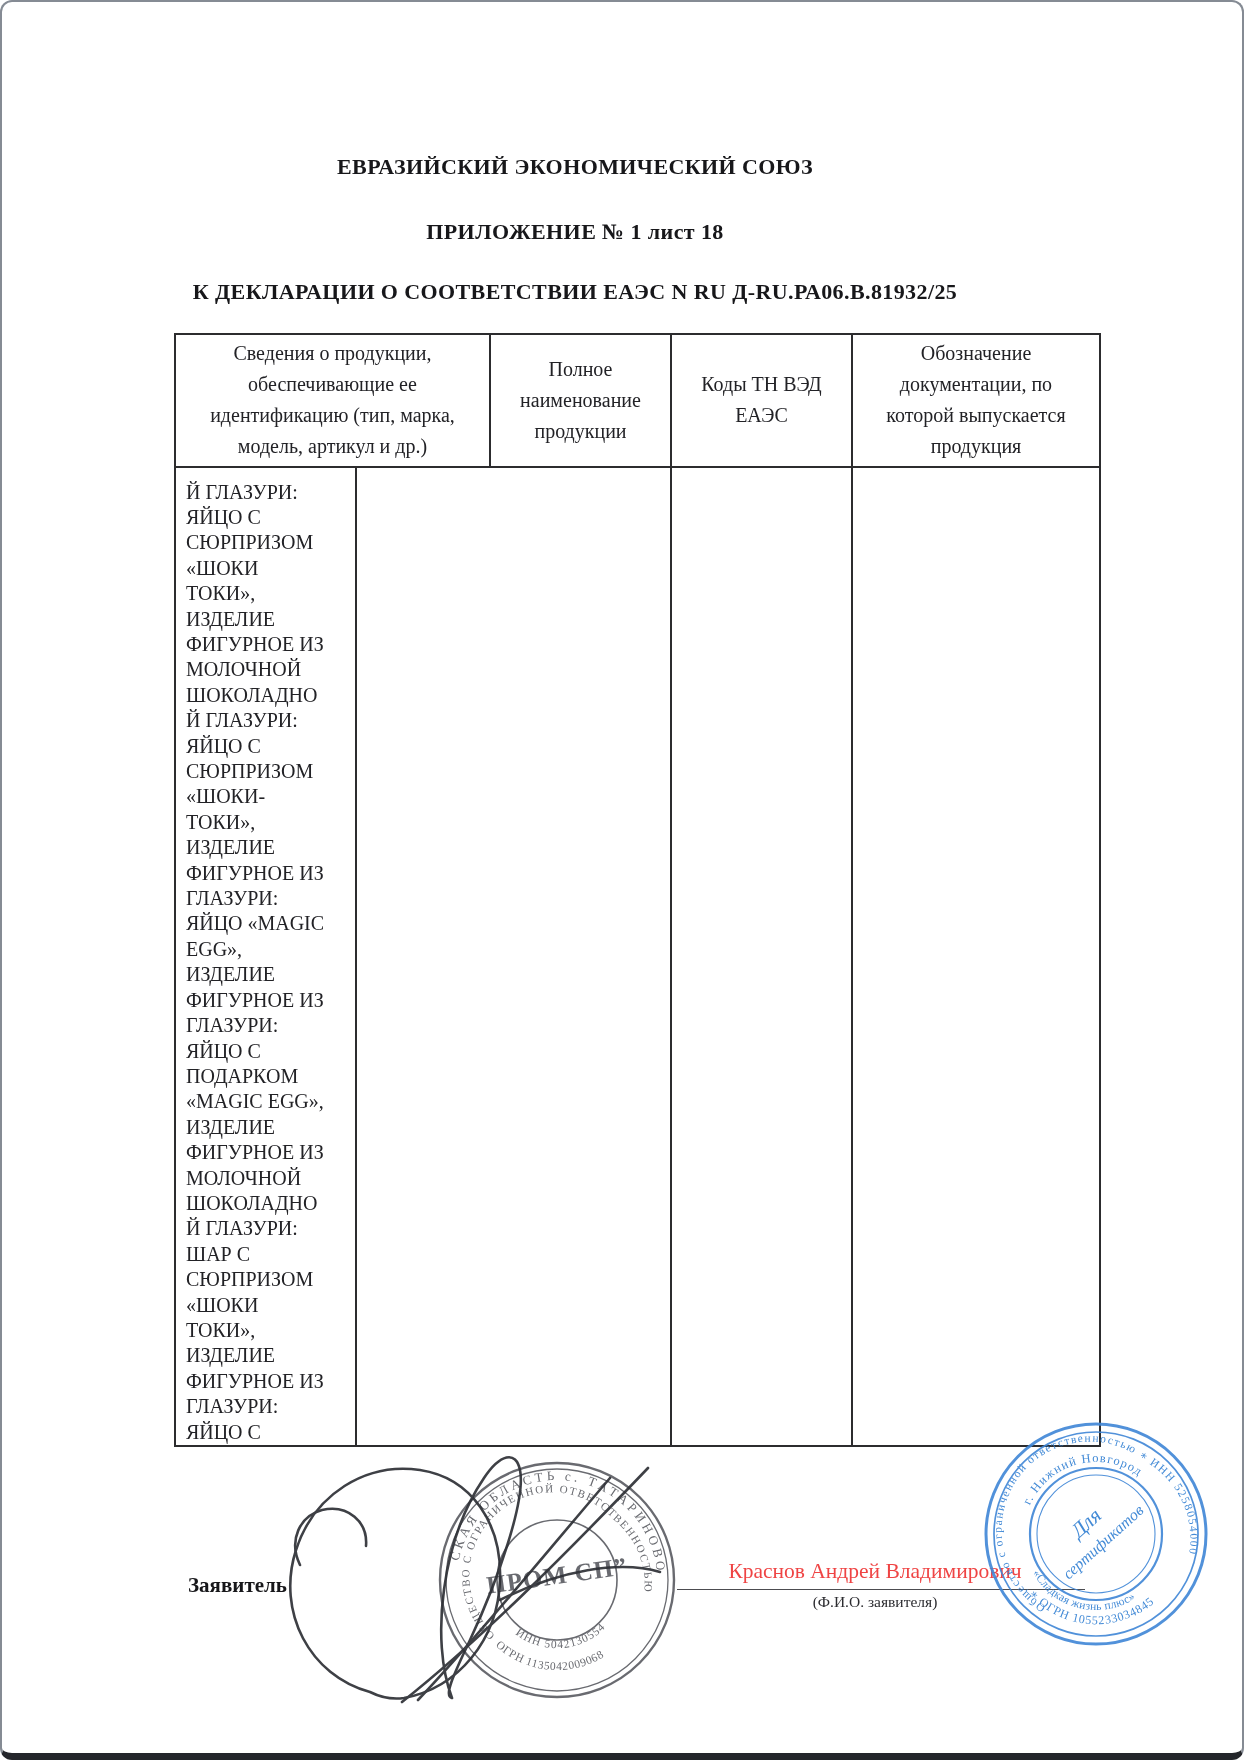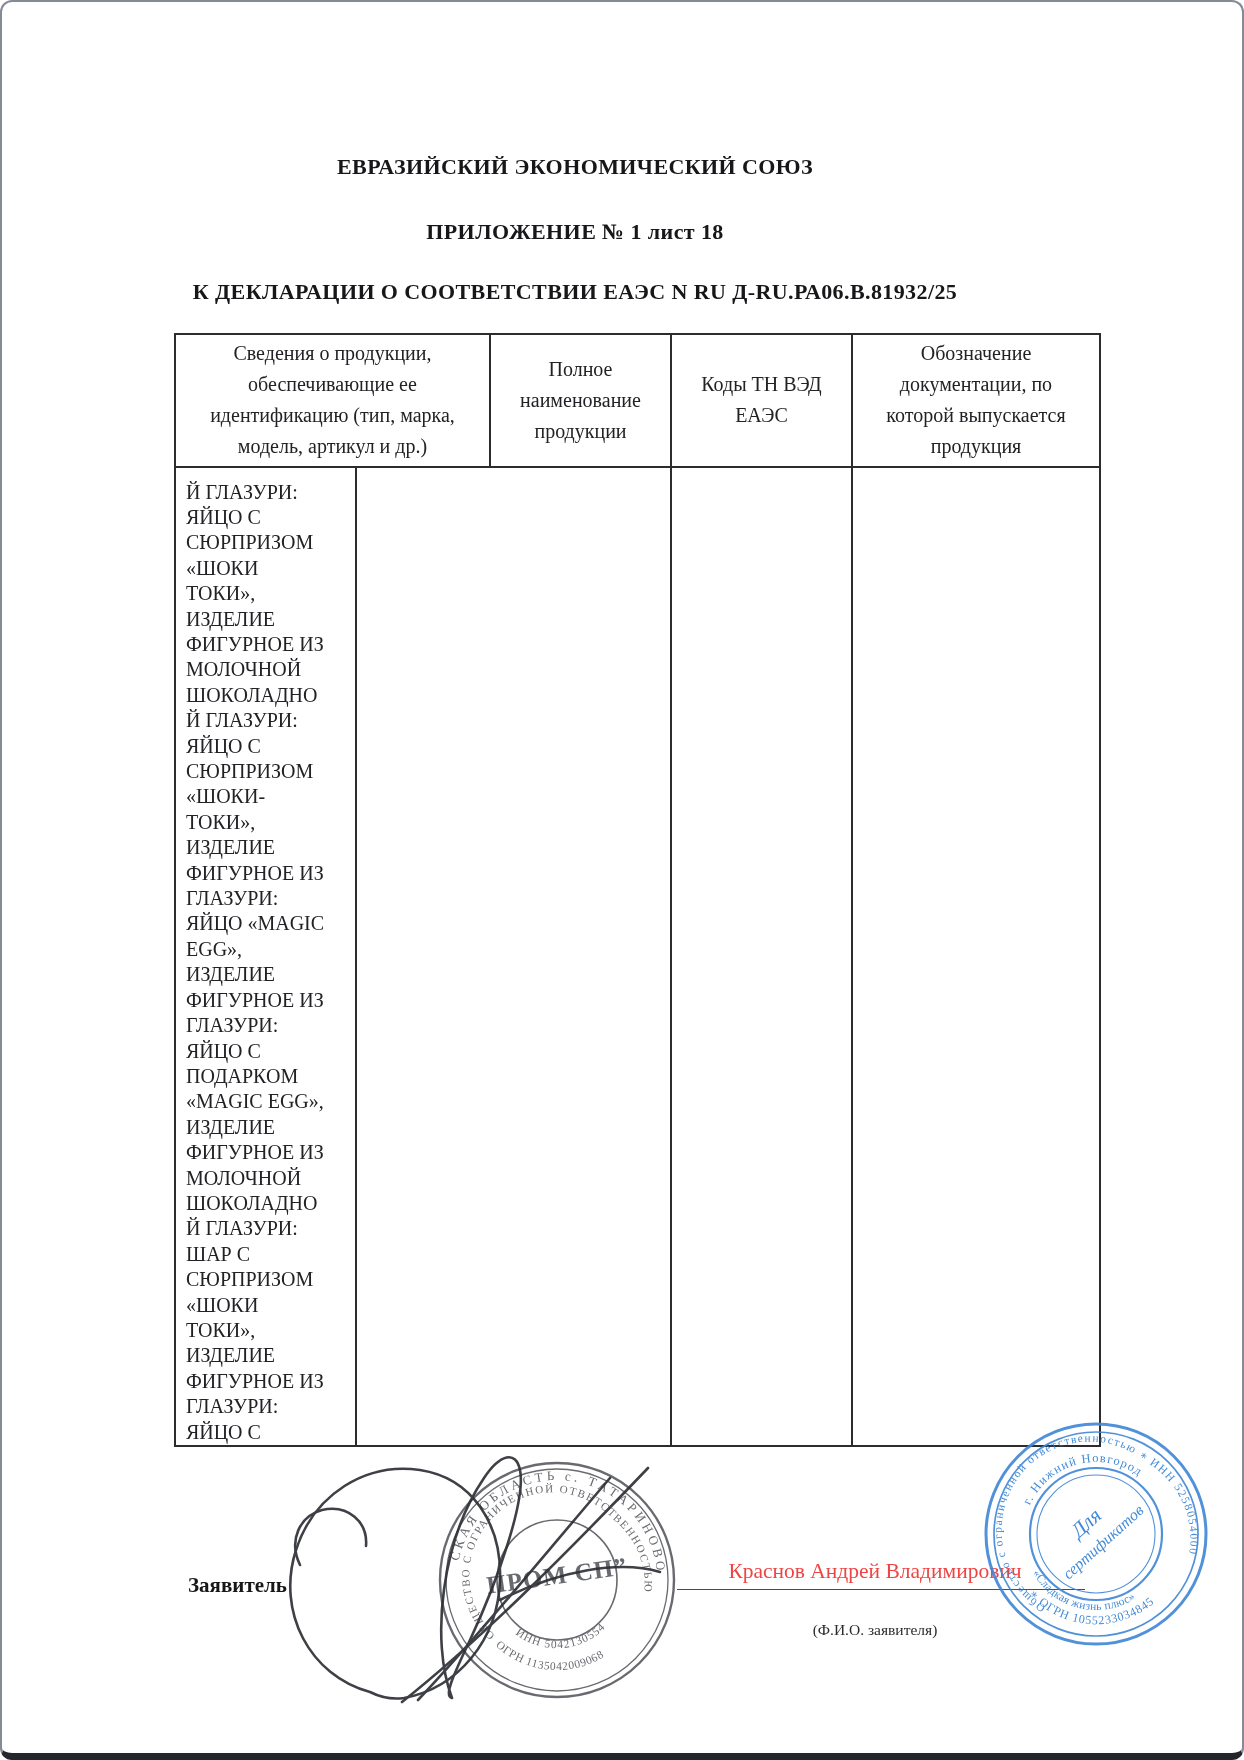"(Ф.И.О. заявителя)" .applicant-caption { margin-top: 28px -> none }
